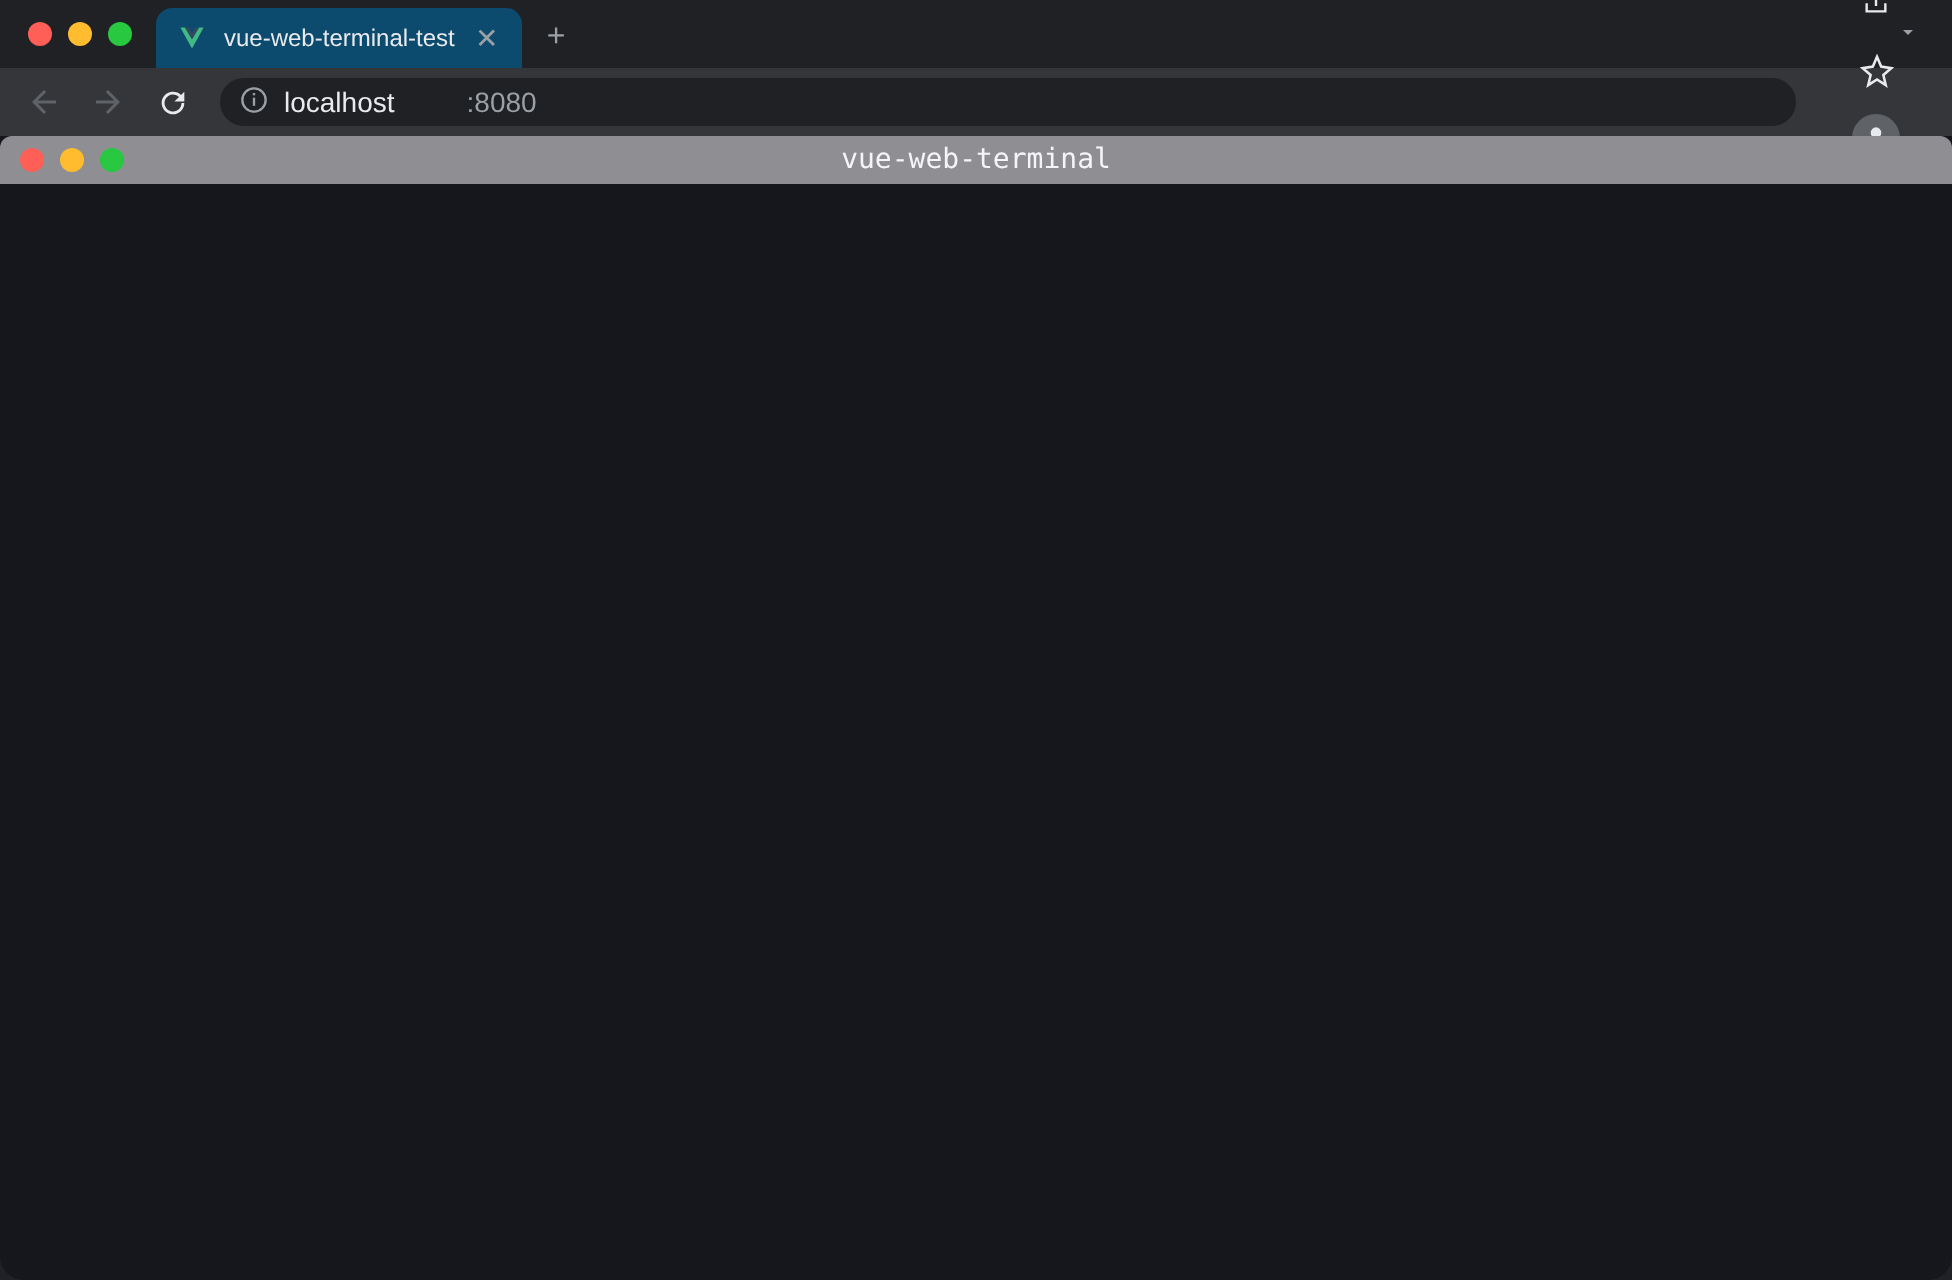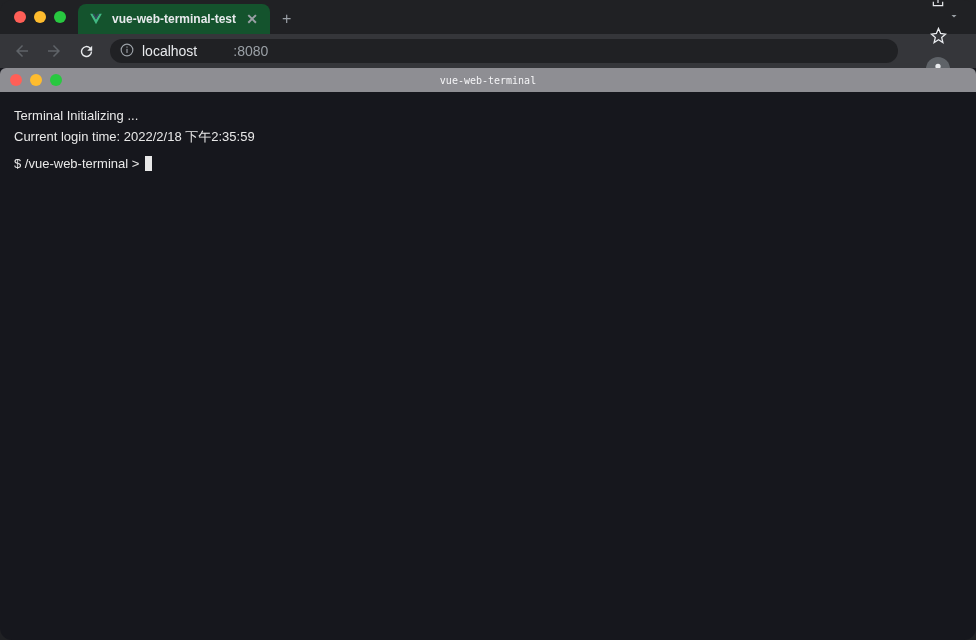"vue-web-terminal-test" .tab { background: #14532d -> #0c4a6e; font-weight: bold -> none }
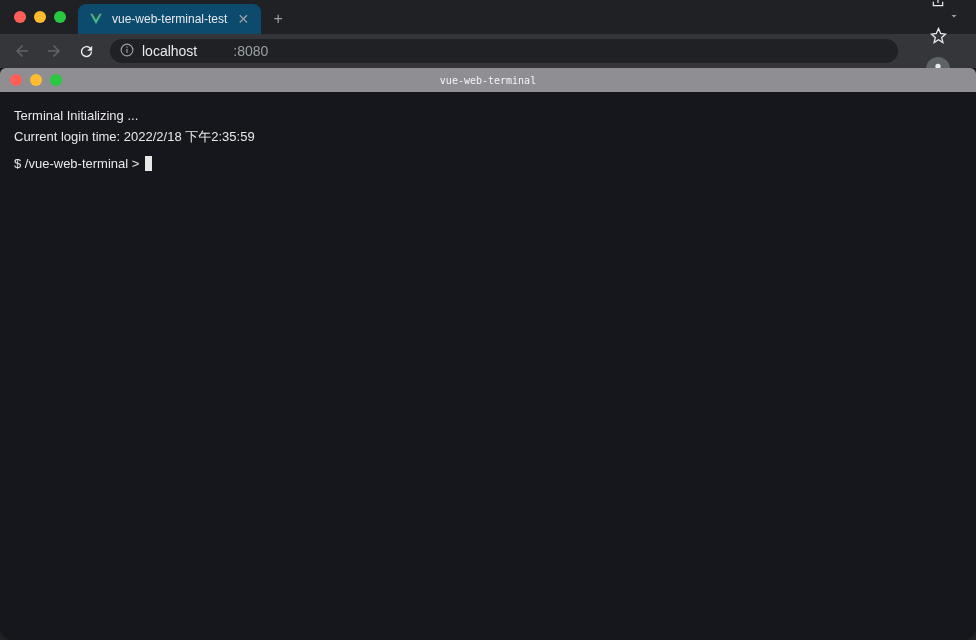"vue-web-terminal" .app-title { font-size: 10px -> 14px }
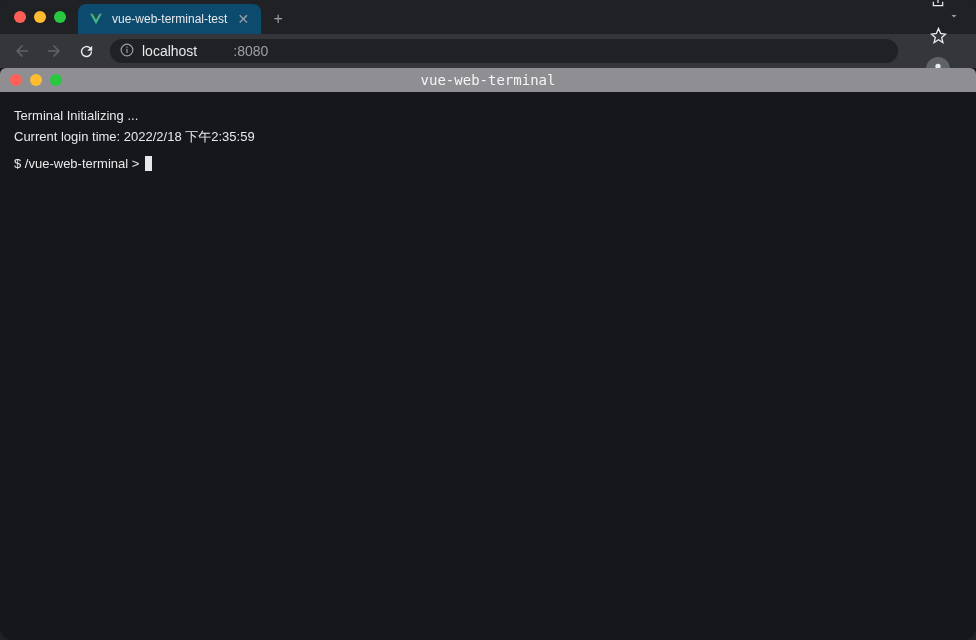"Terminal Initializing ..." div.terminal-body { html: <div> <div>Terminal Initializing ...</div> <div>Current login time: 2022/2/18 下午2:35:59</div> <div> <span>$ /vue-web-terminal &gt; </span><span></span> </div> </div> -> none }
